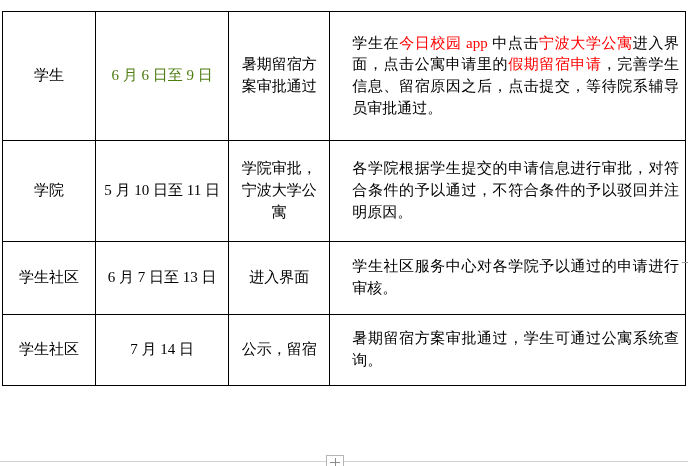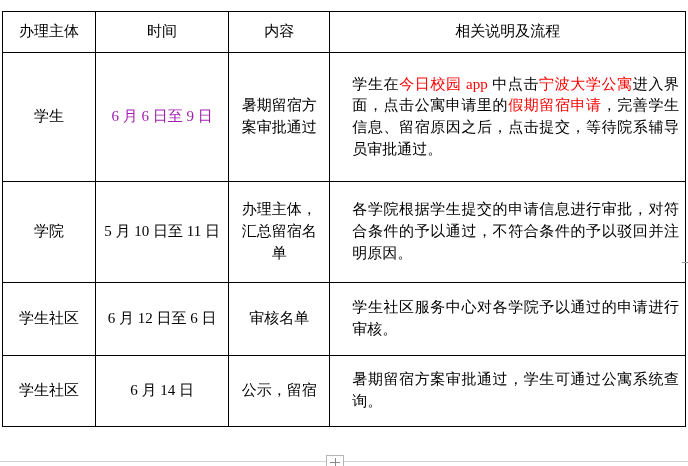"办理主体" tr.hdr { html: <tr> <td>办理主体</td> <td>时间</td> <td>内容</td> <td>相关说明及流程</td> </tr> -> none }
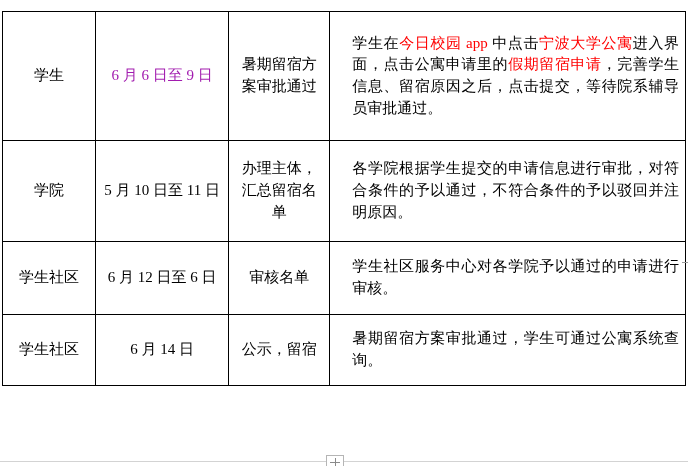"6 月 6 日至 9" .red { color: #a21caf -> #4d7c0f }
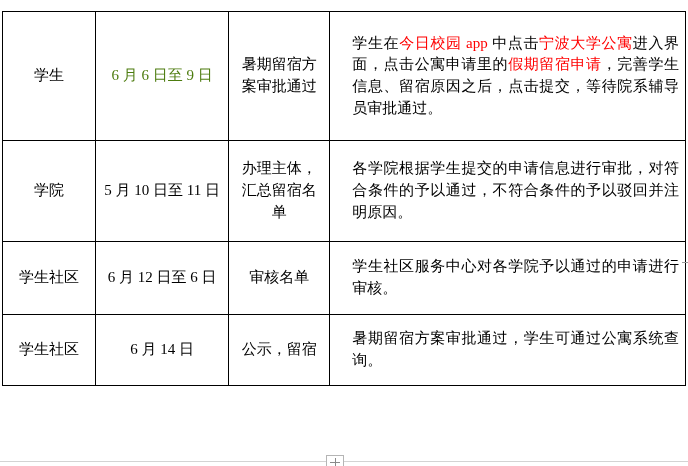"办理主体，汇总留宿名单" td.ctr { text: 办理主体，汇总留宿名单 -> 学院审批，宁波大学公寓 }
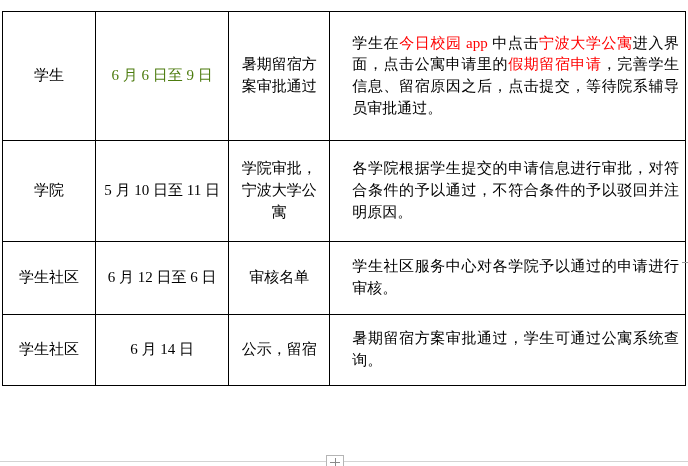"6 月 12 日至 6" td.ctr { text: 12 日至 6 -> 7 日至 13 }
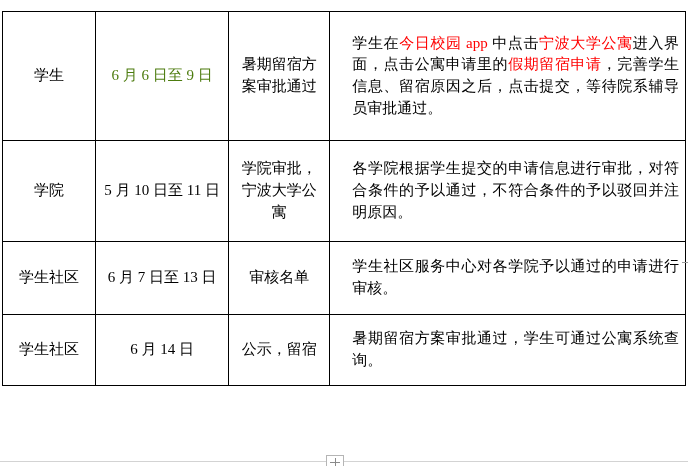"审核名单" td.ctr { text: 审核名单 -> 进入界面 }
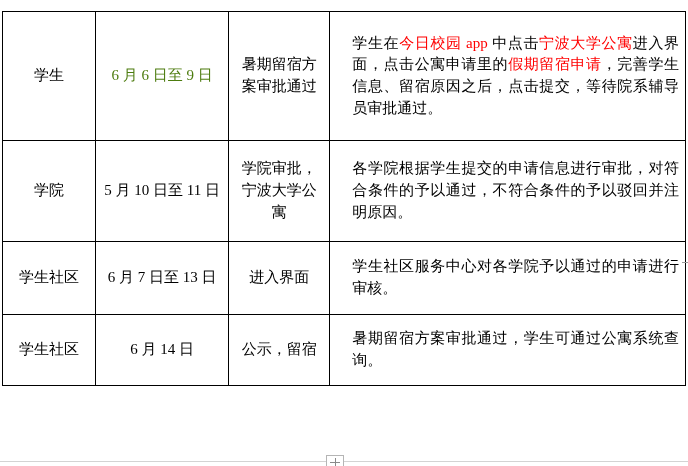"6 月 14 日" td.ctr { text: 6 -> 7 }
